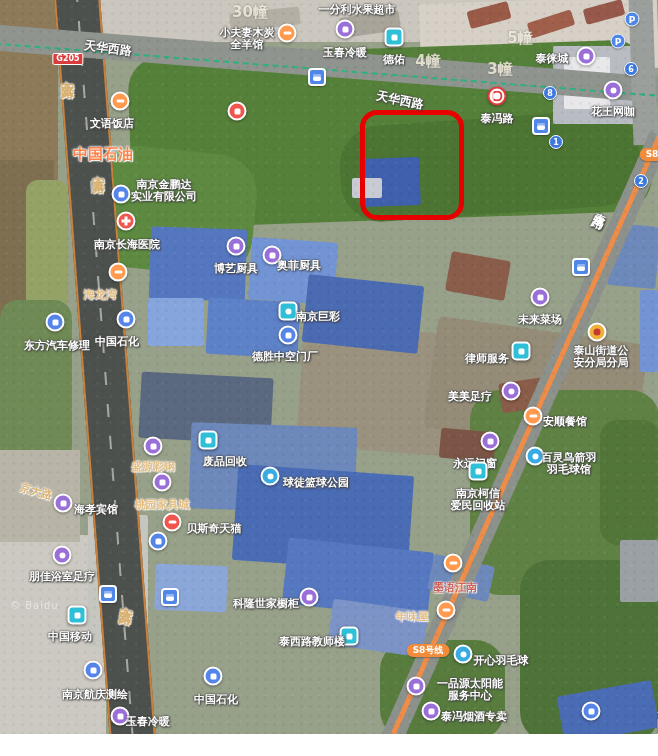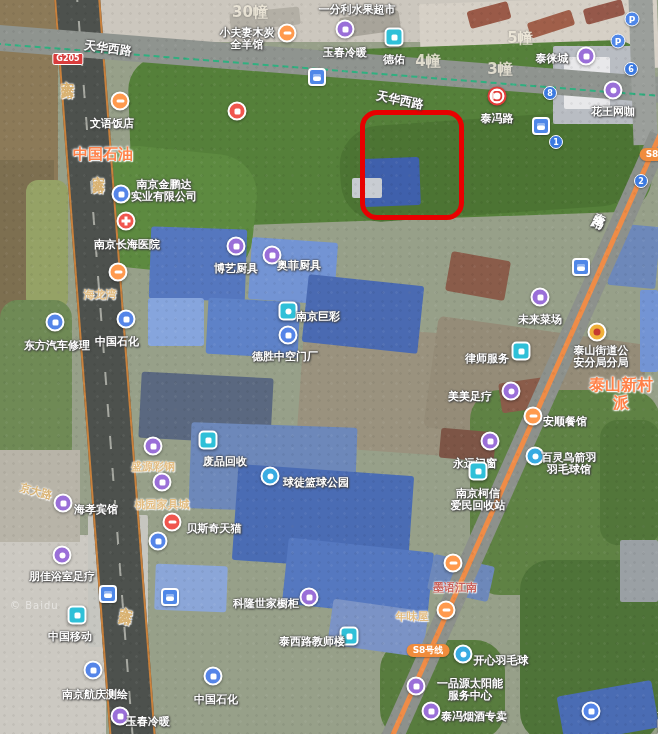"泰山新村派" div.area-label { html: <div>泰山新村派</div> -> none }
